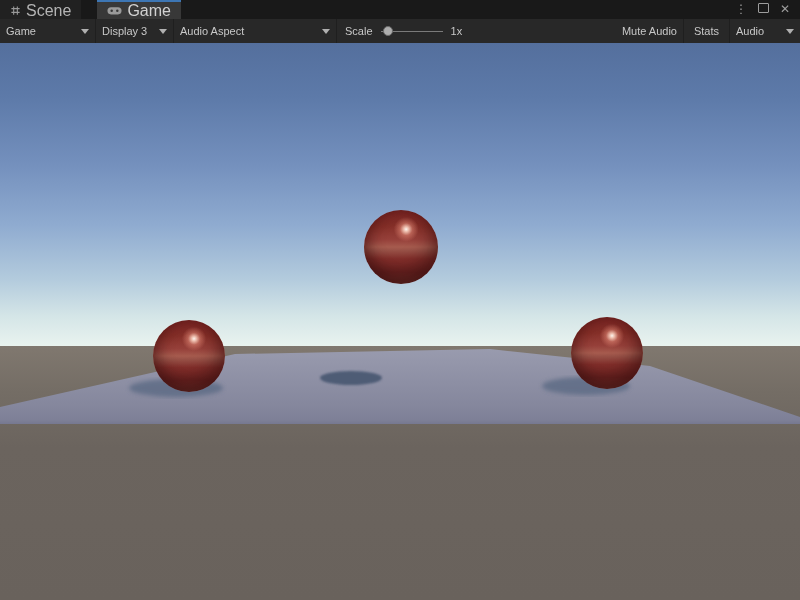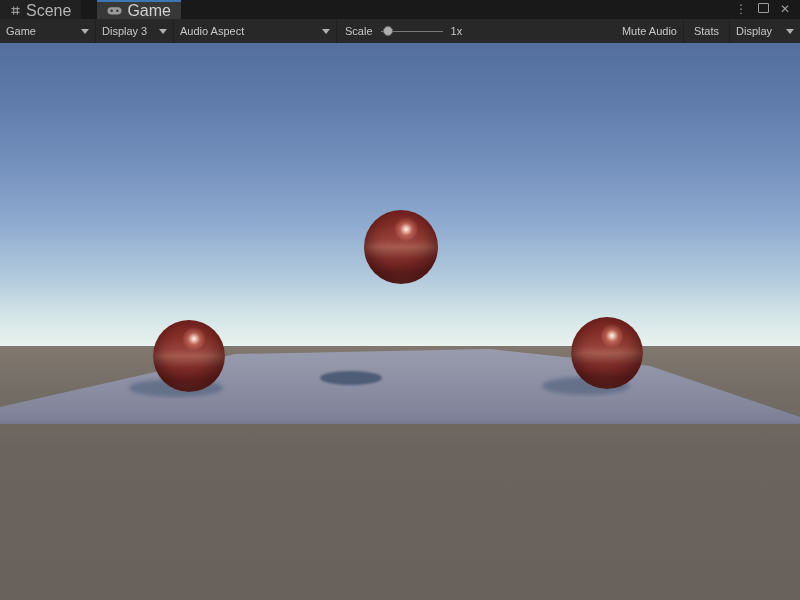"Display" span { text: Display -> Audio }
